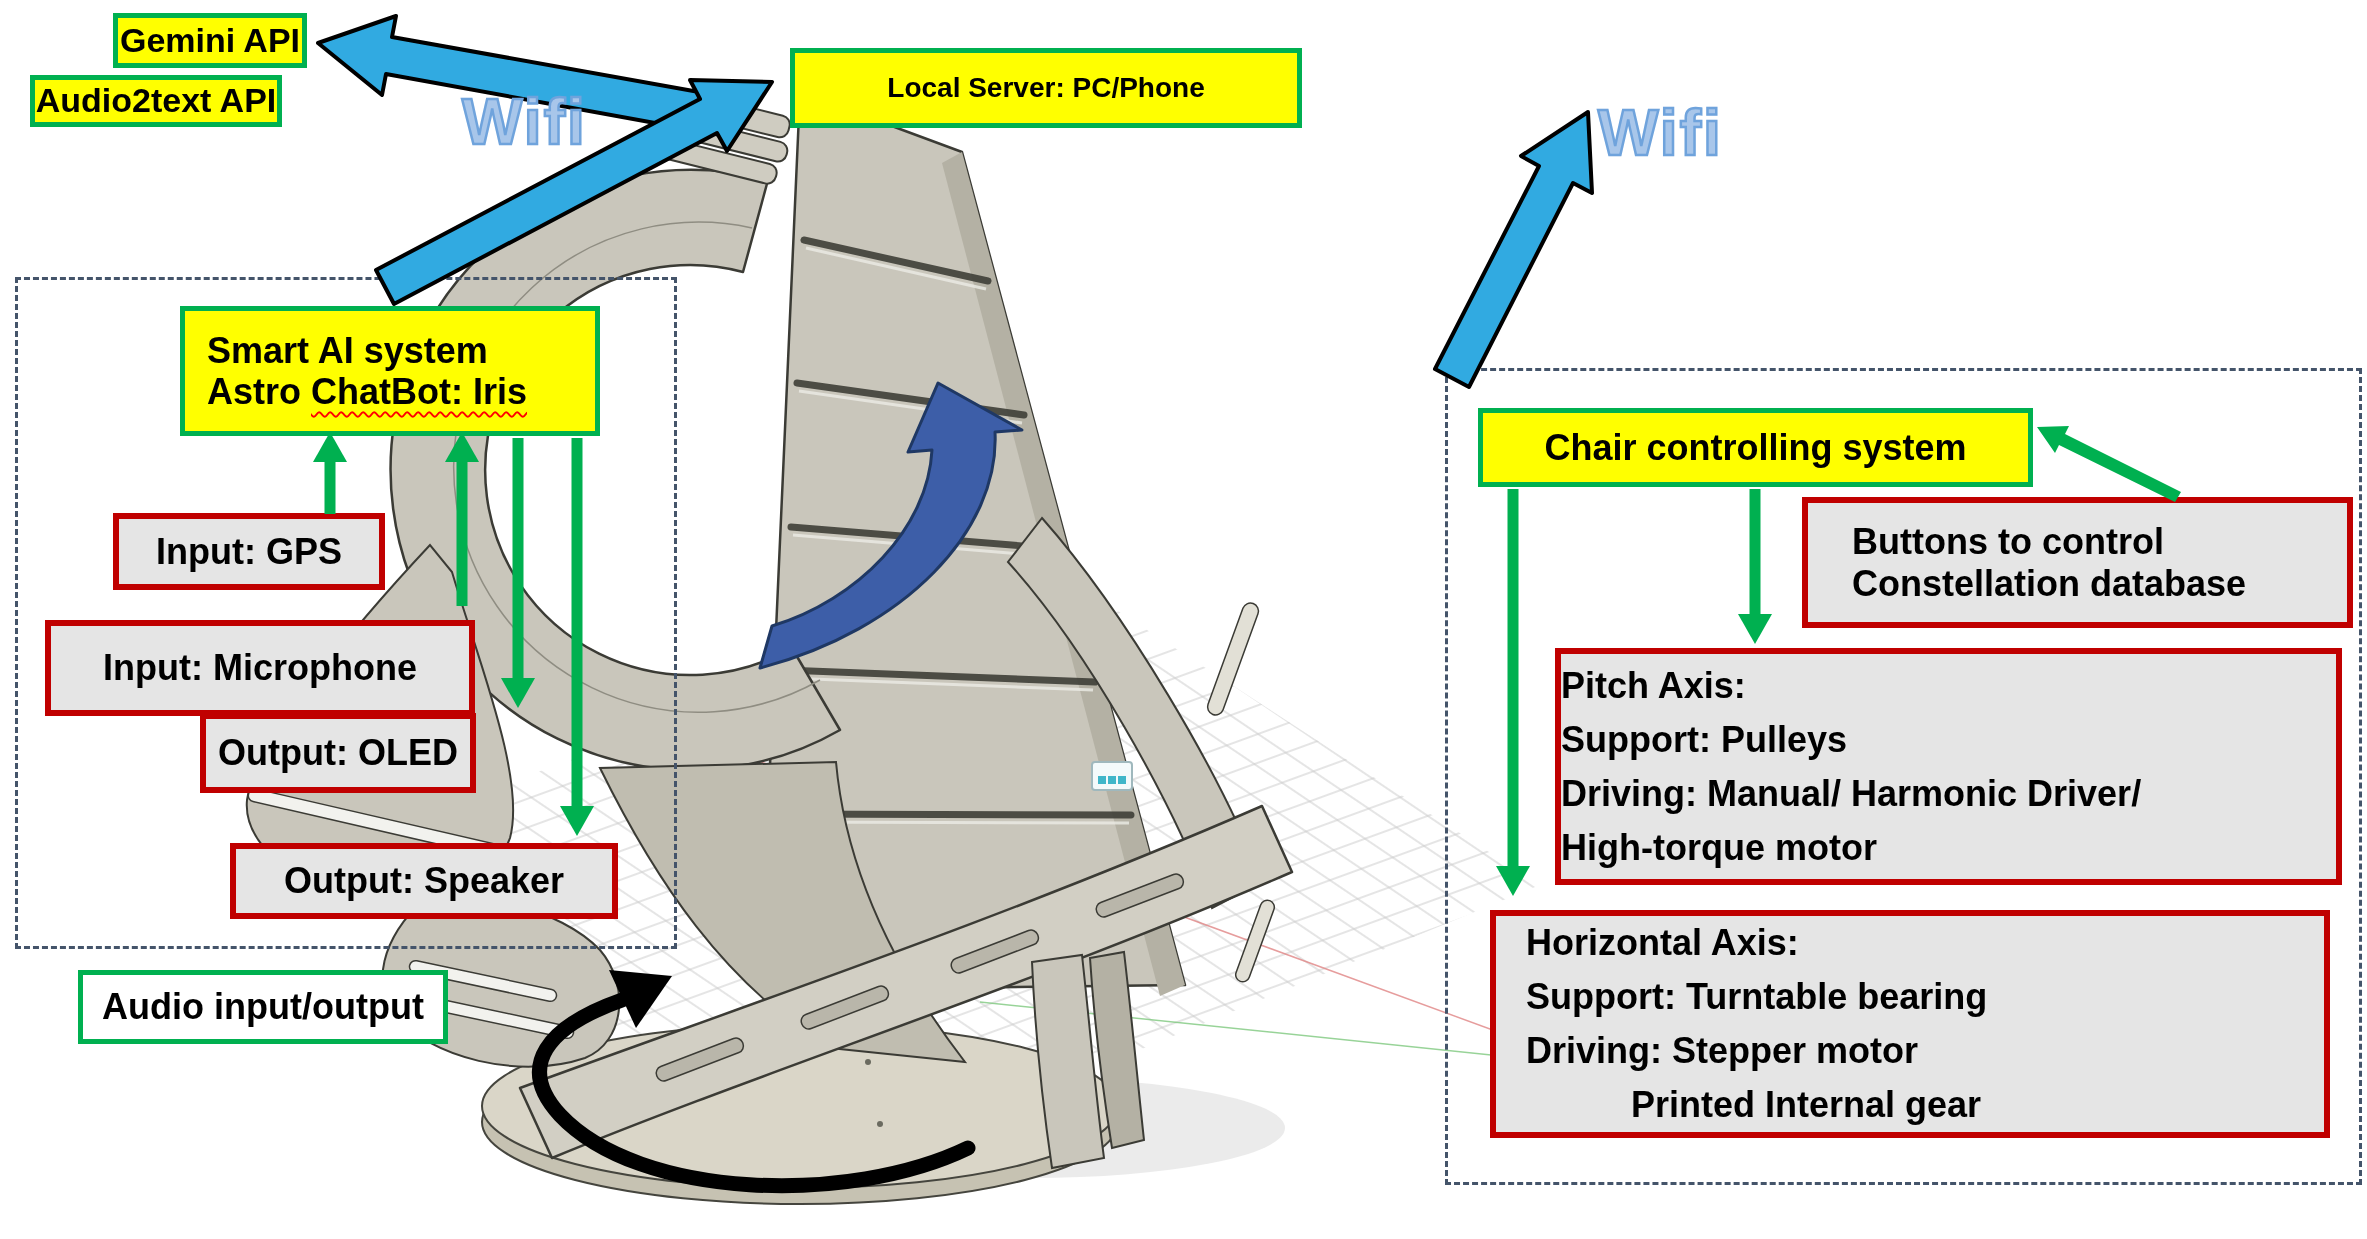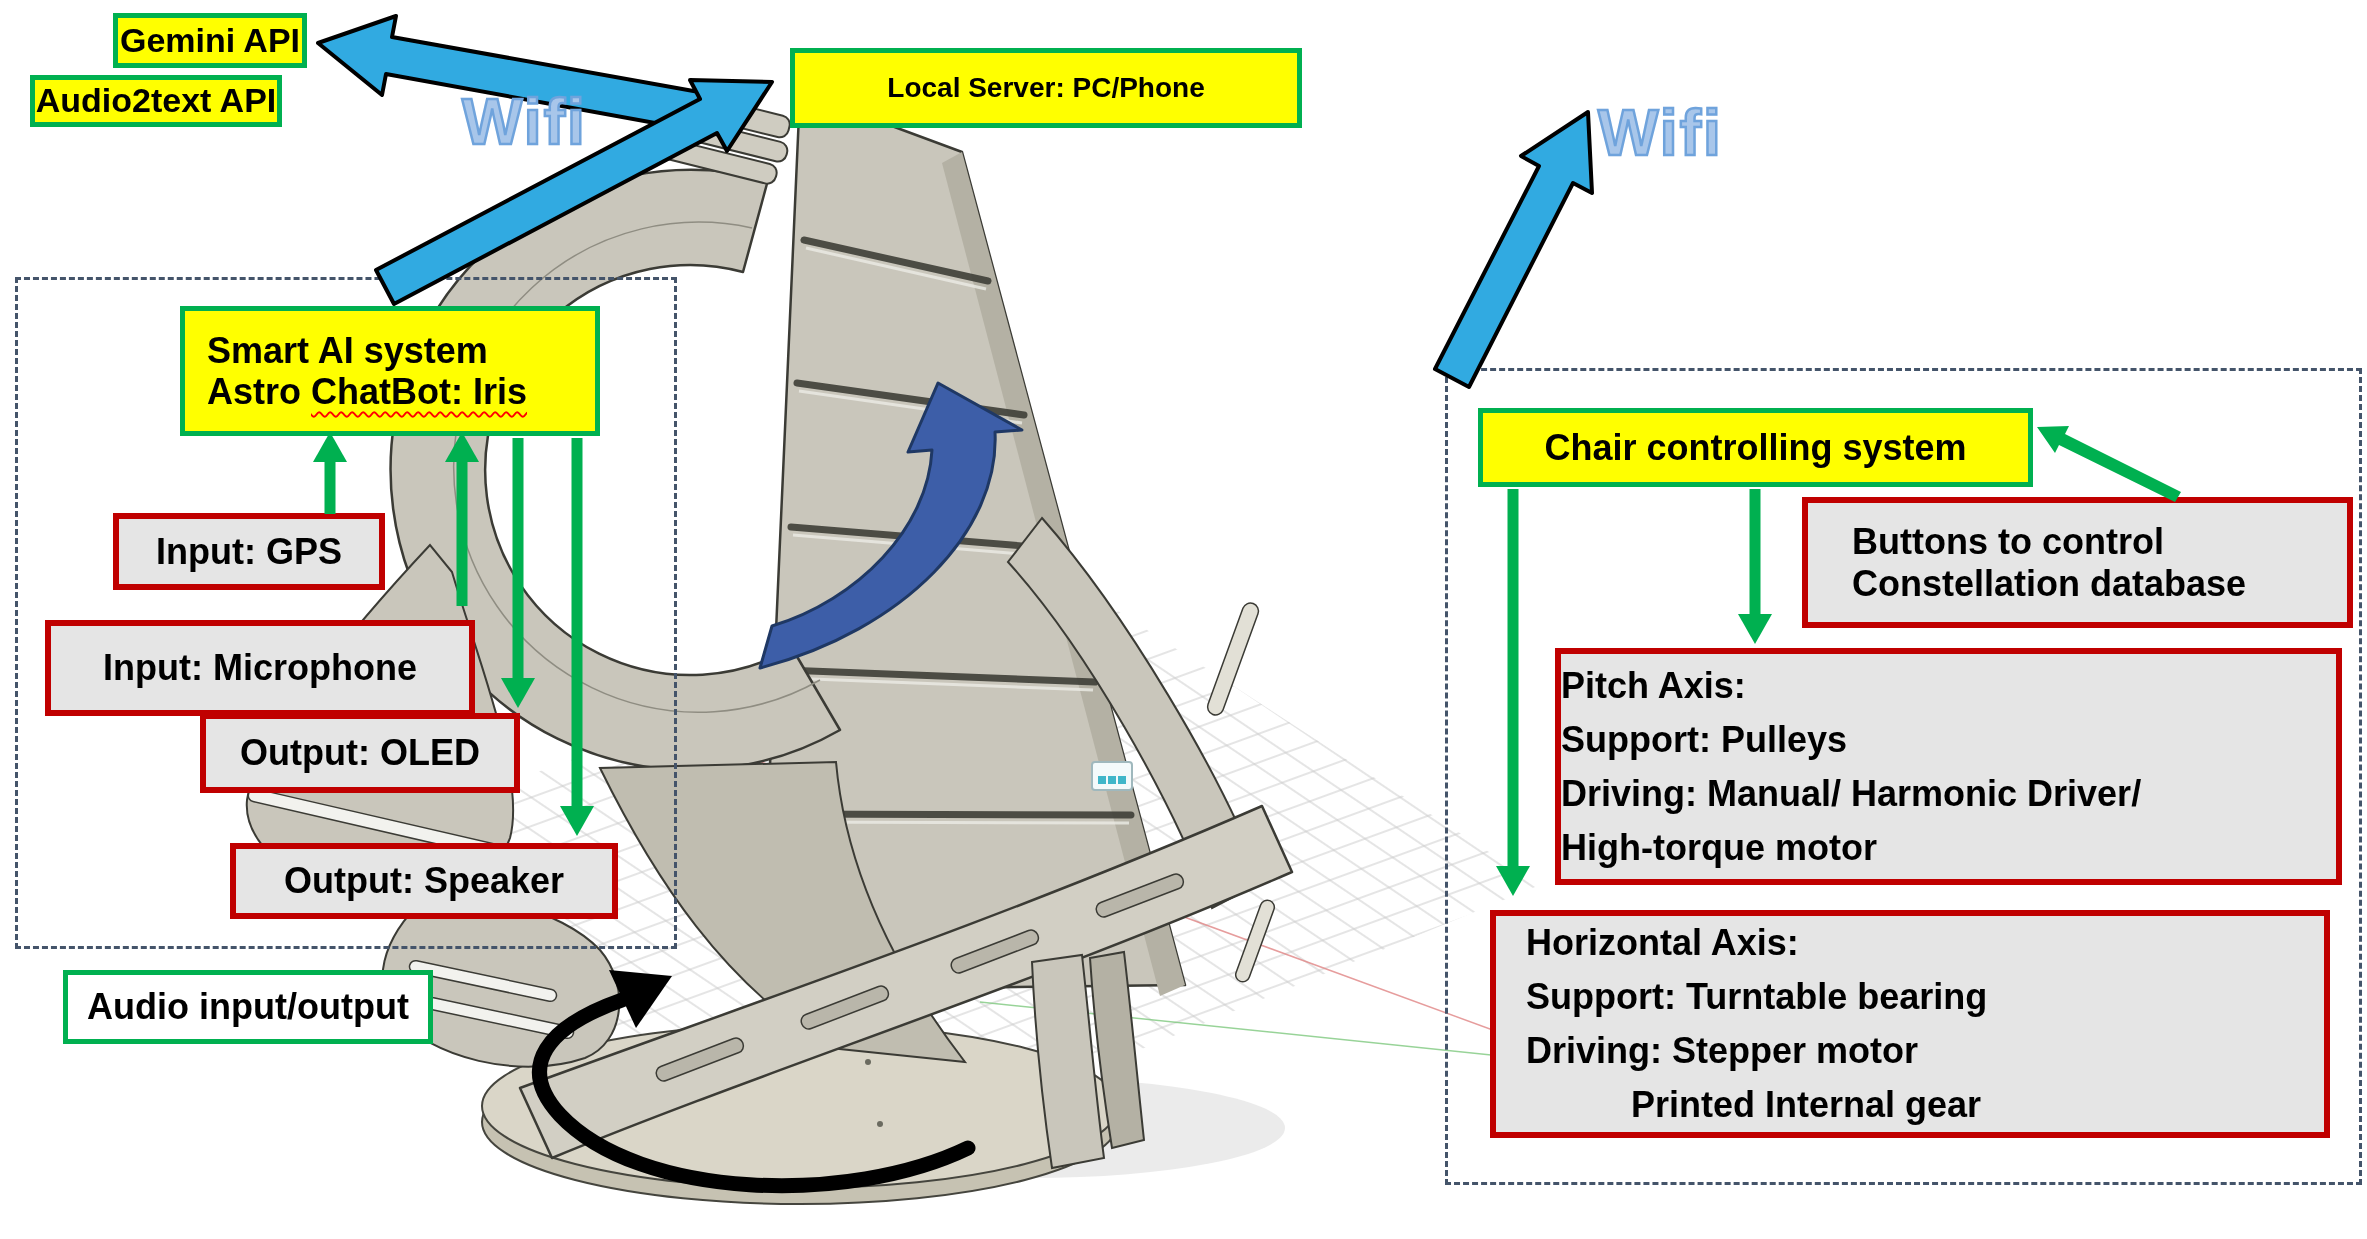"Output: OLED" div.abox { width: 320px -> 276px }
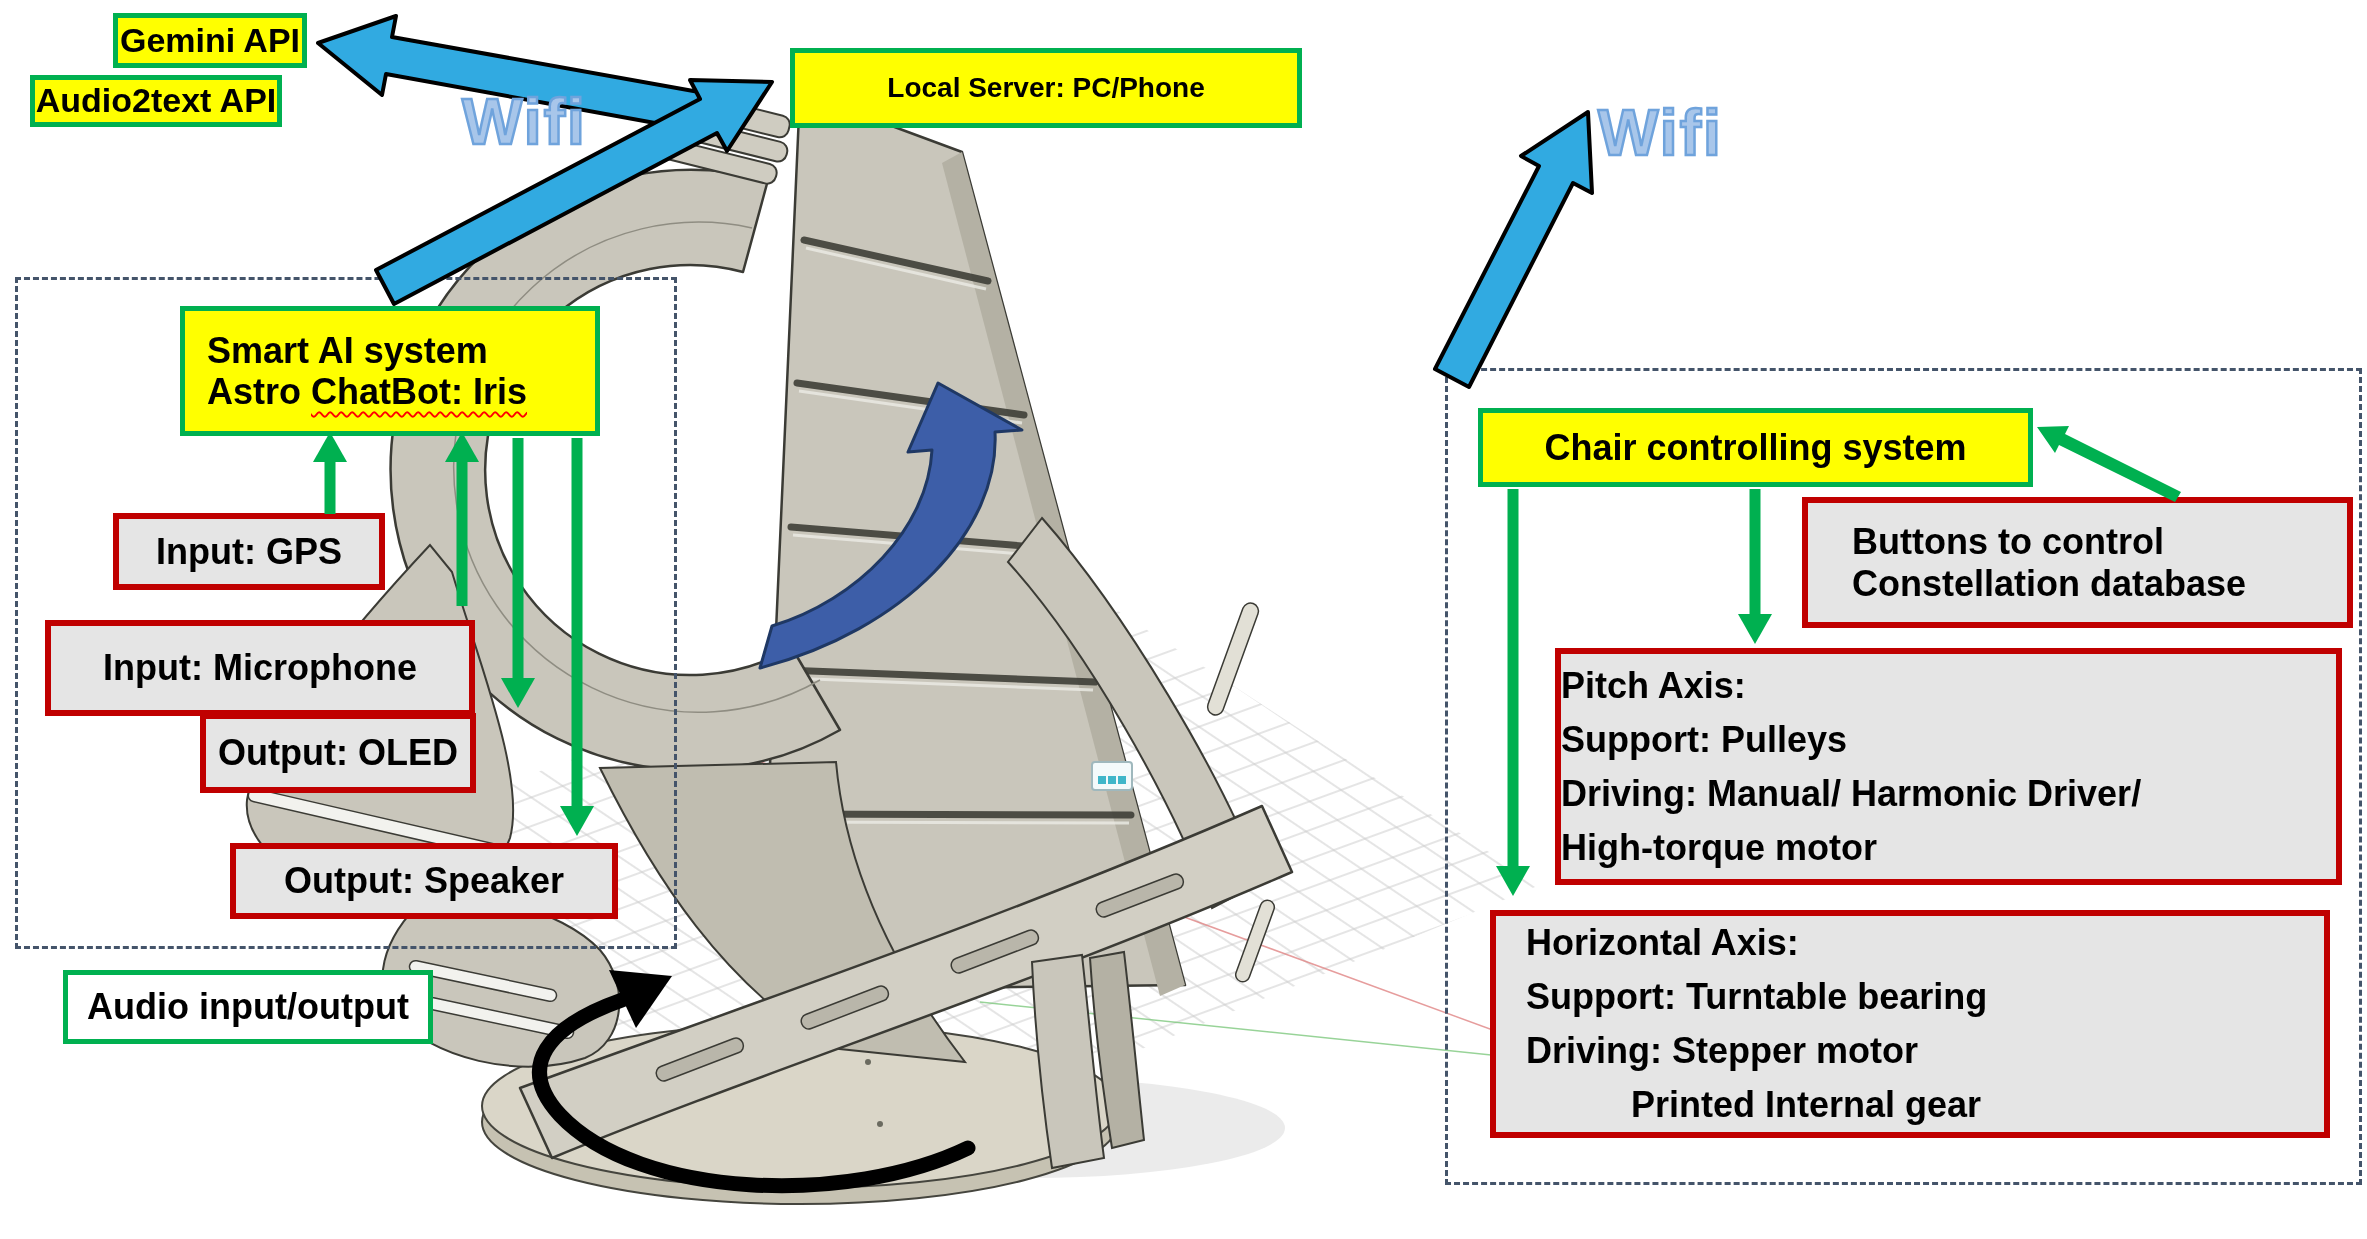"Audio input/output" div.abox { left: 63px -> 78px }
